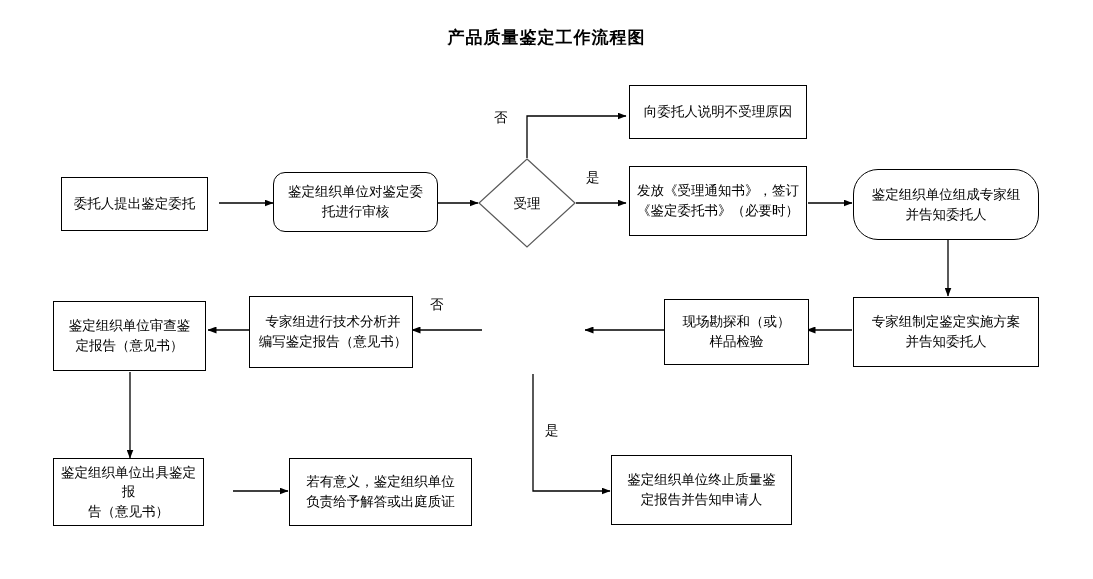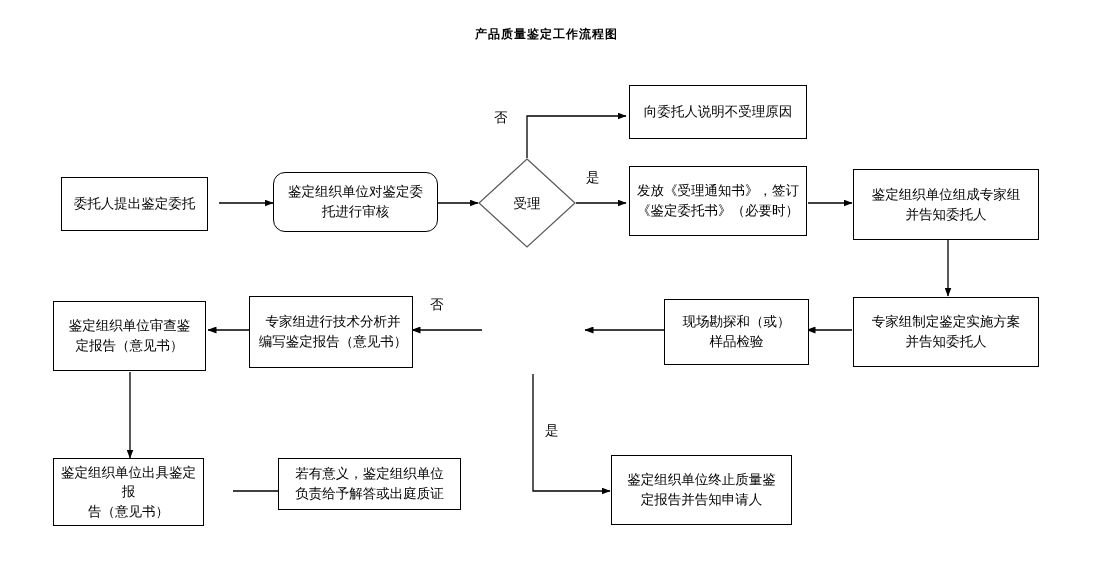"产品质量鉴定工作流程图" #title { font-size: 12px -> 17px }
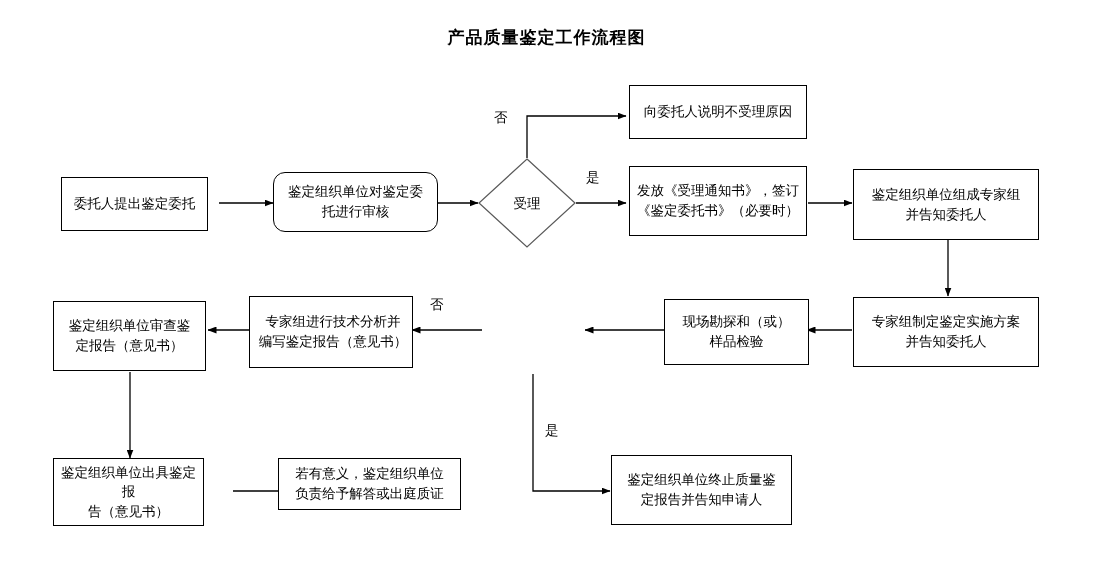"鉴定组织单位组成专家组" div.node { border-radius: none -> 25px }
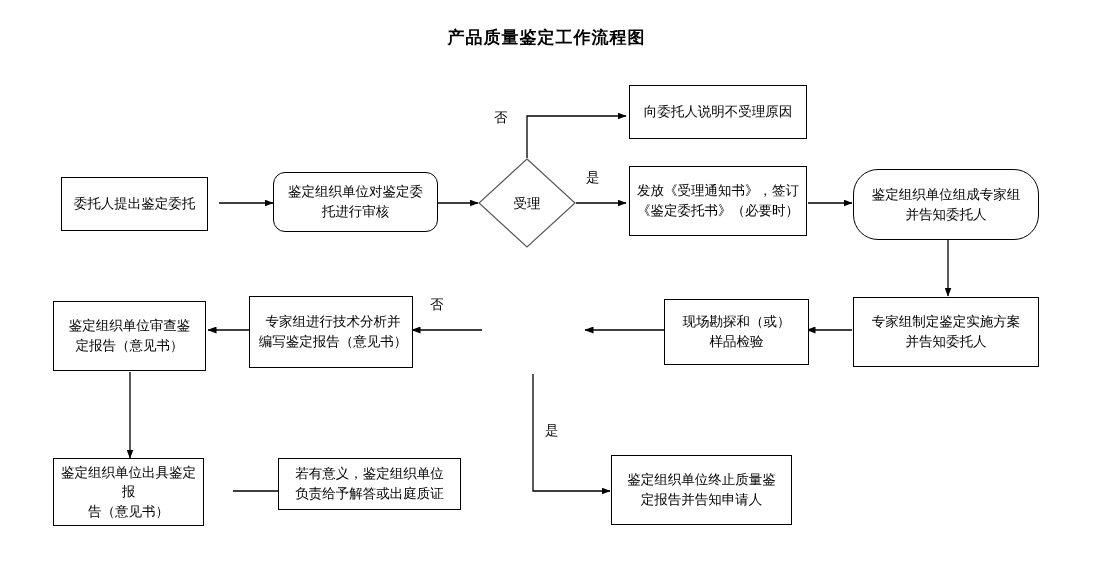"若有意义，鉴定组织单位" div.node { height: 52px -> 68px; left: 278px -> 289px }
